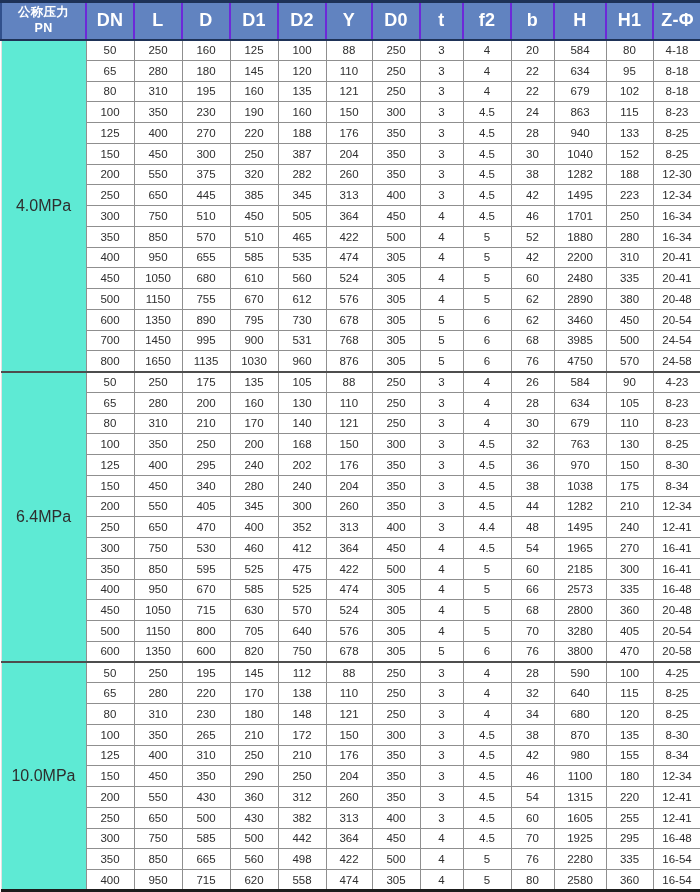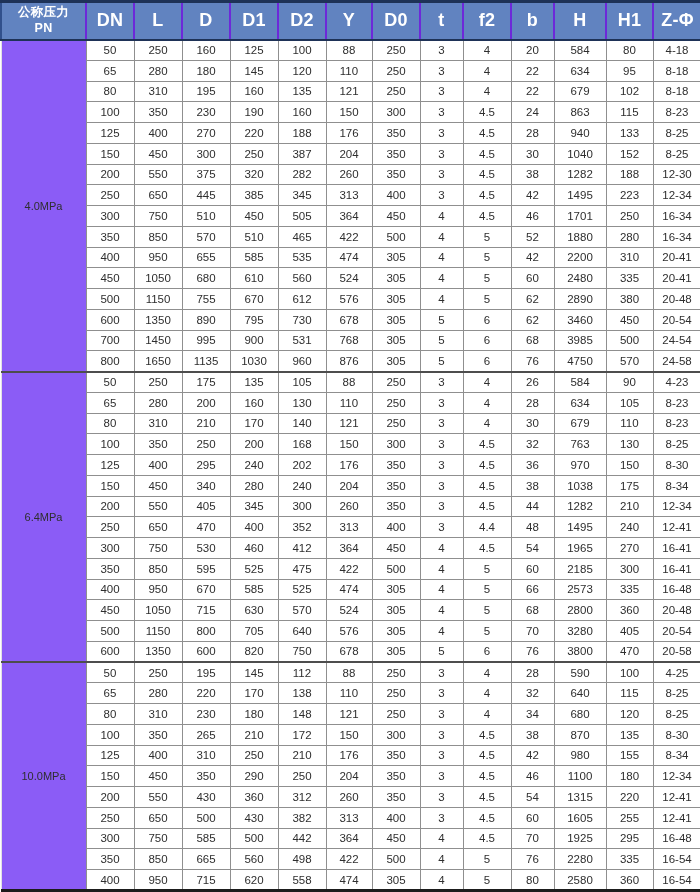"4.0MPa" td.pressure-cell { background: #8b5cf6 -> #5eead4; font-size: 11px -> 16px }
